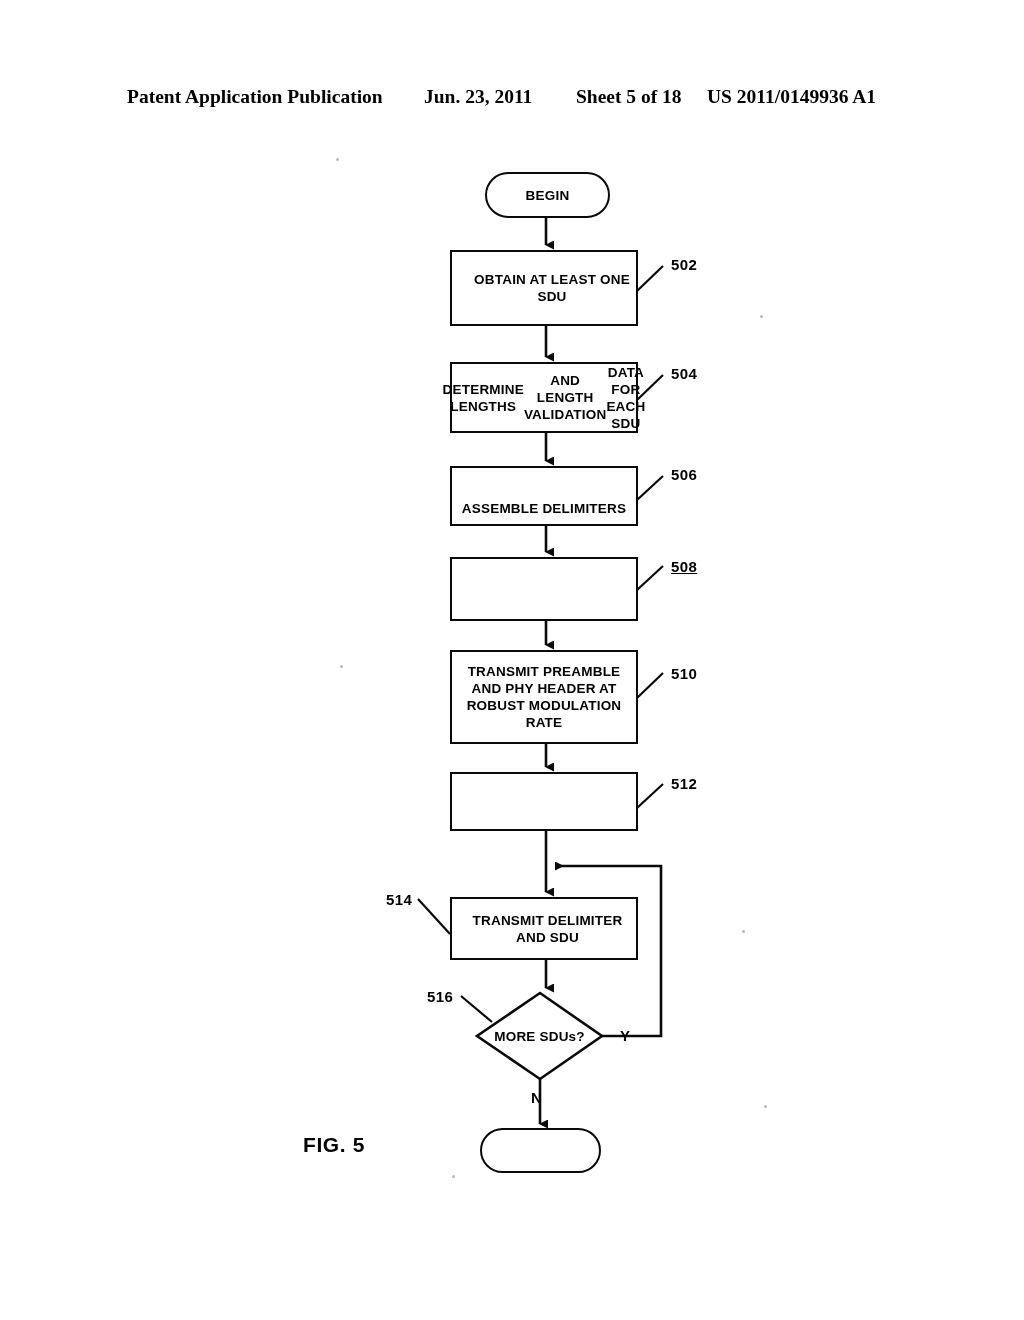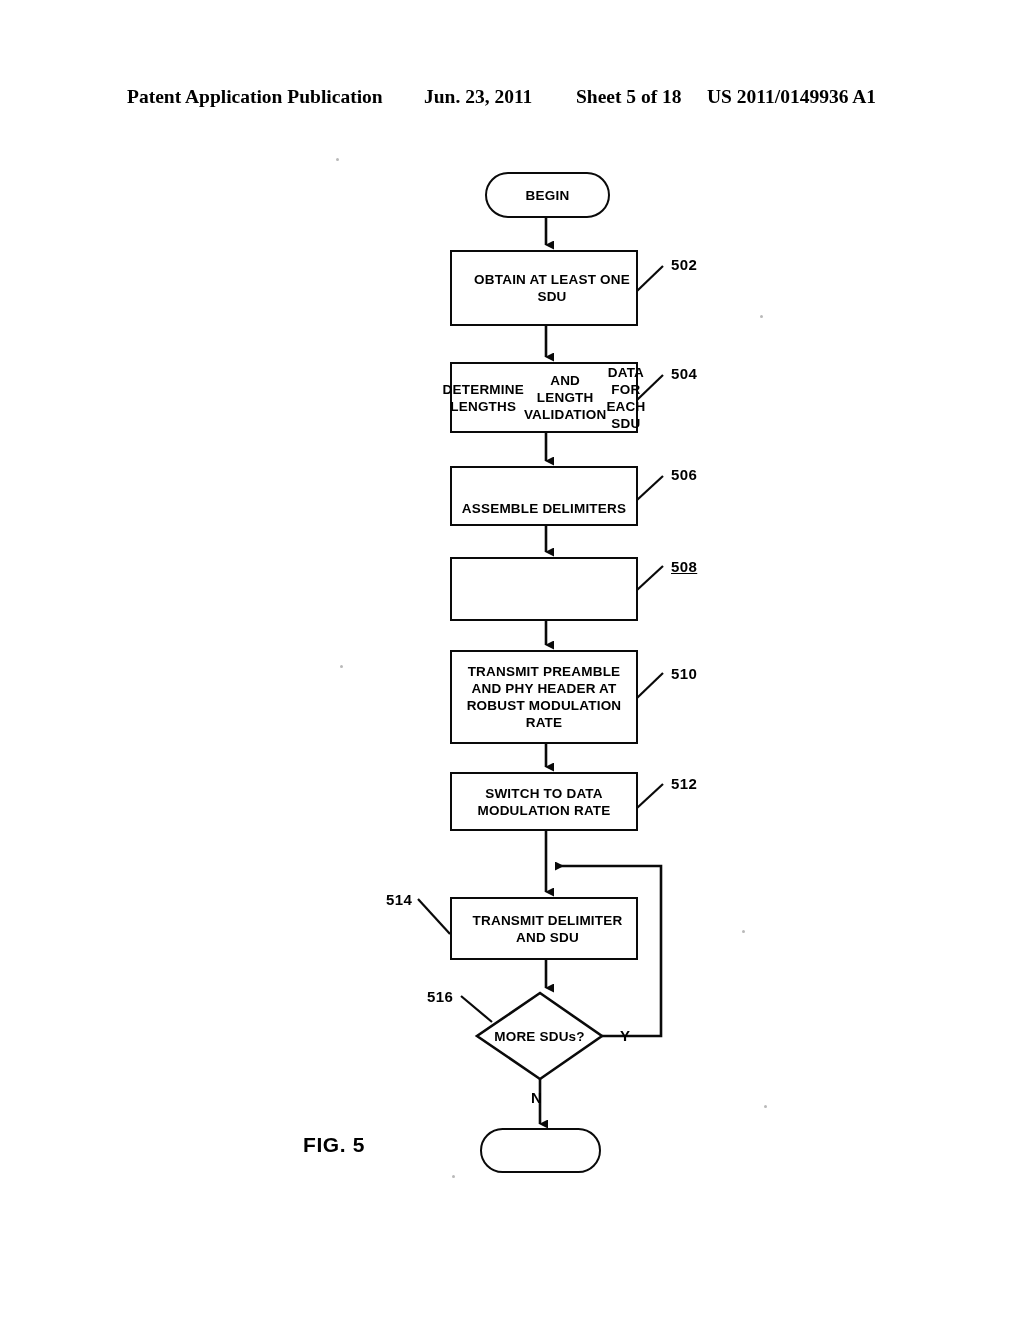"SWITCH TO DATA" div.node-text { html: <div> <span>SWITCH TO DATA</span> <span>MODULATION RATE</span> </div> -> none }
